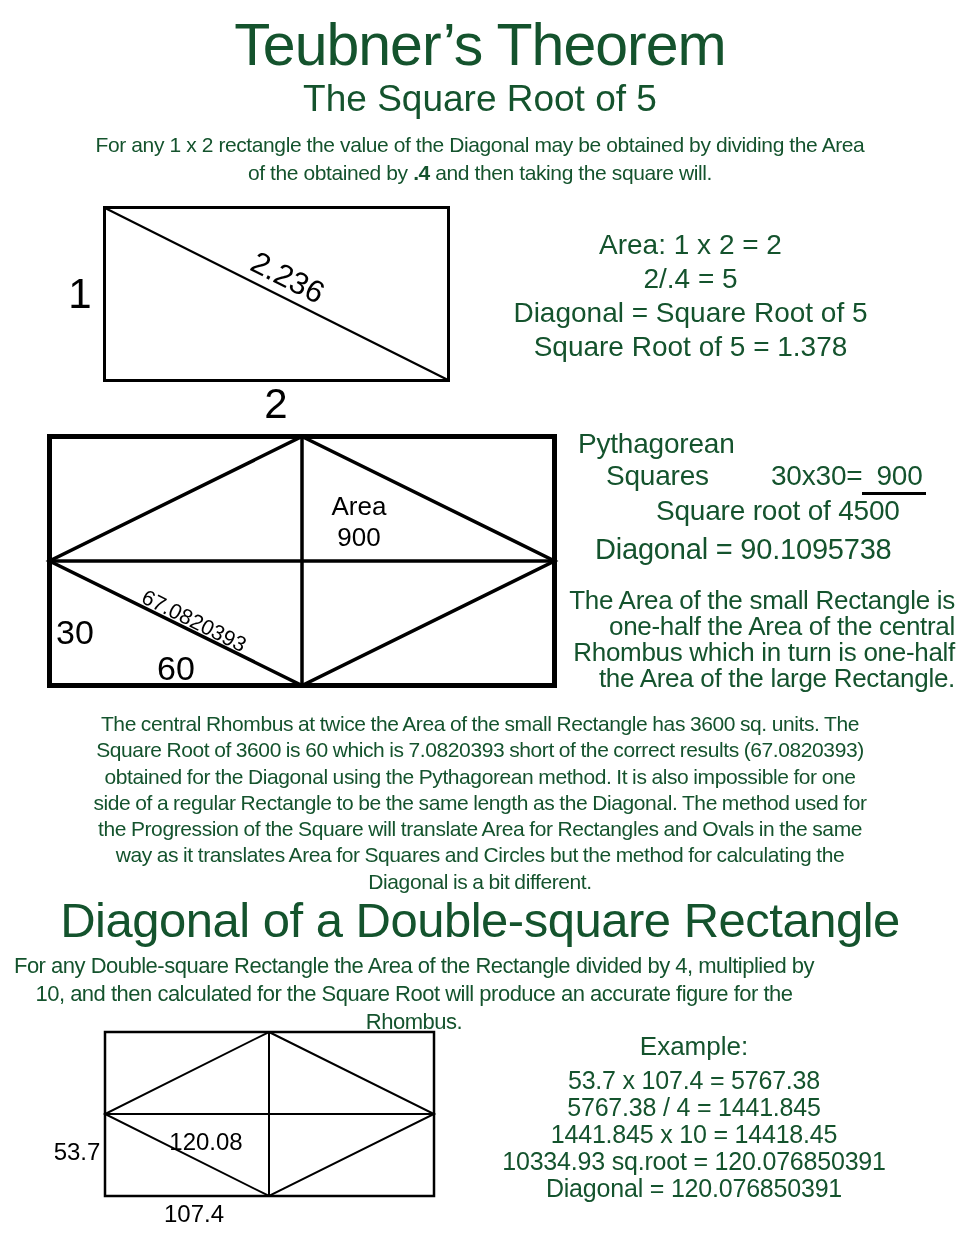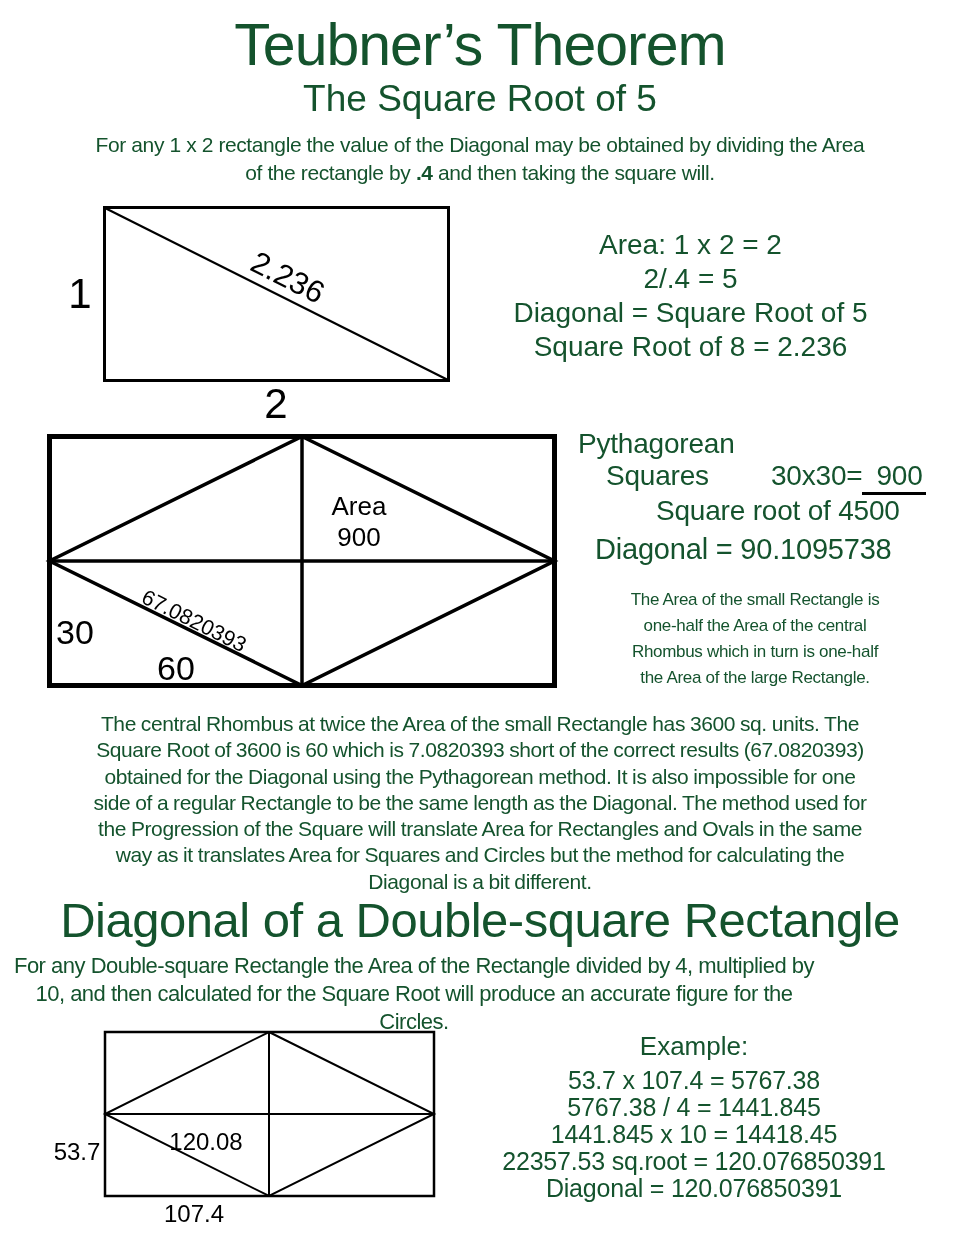"of the rectangle by" span { text: rectangle -> obtained }
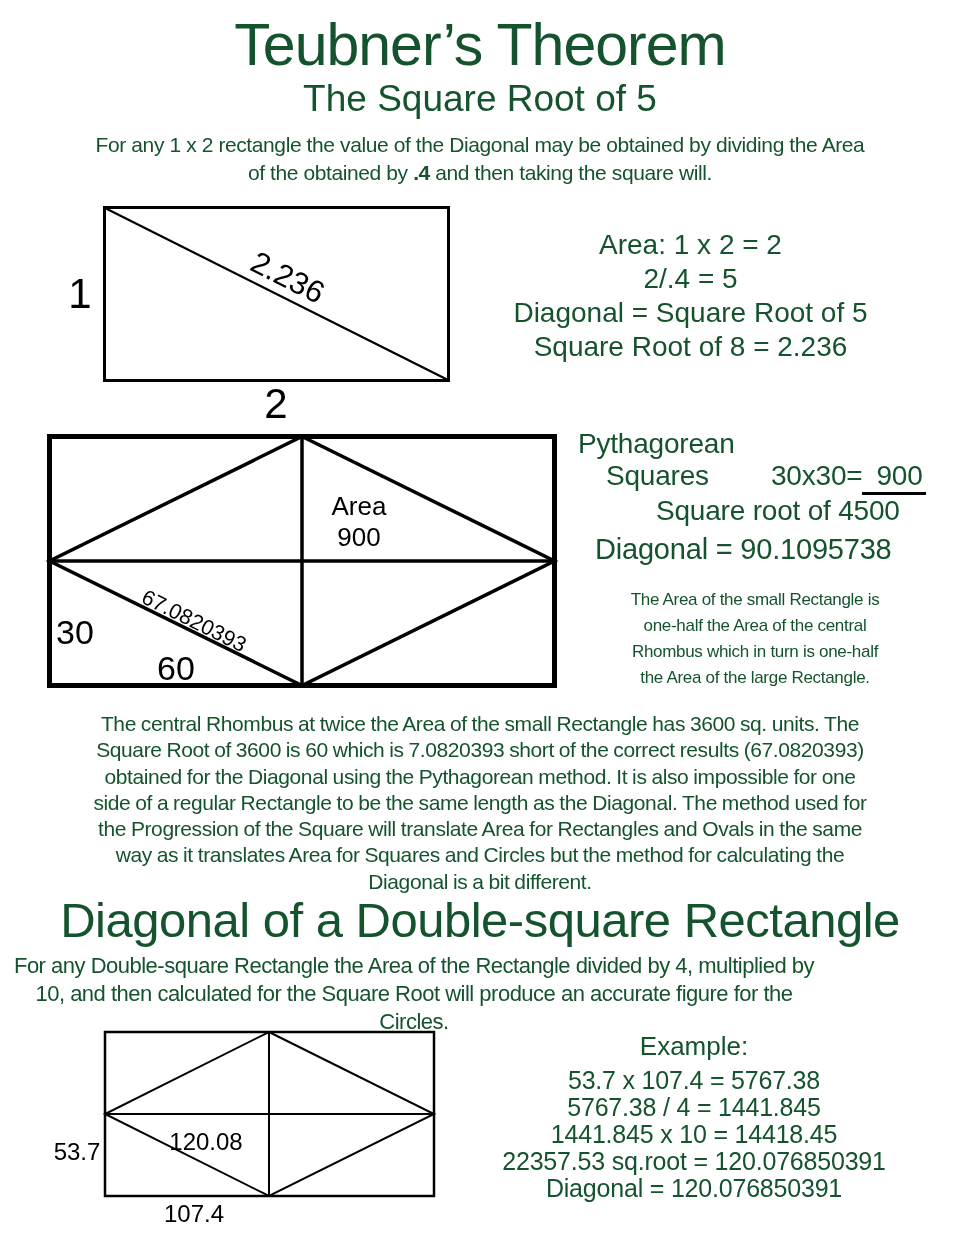"Square Root of 8 =" span.nowrap { text: 8 = 2.236 -> 5 = 1.378 }
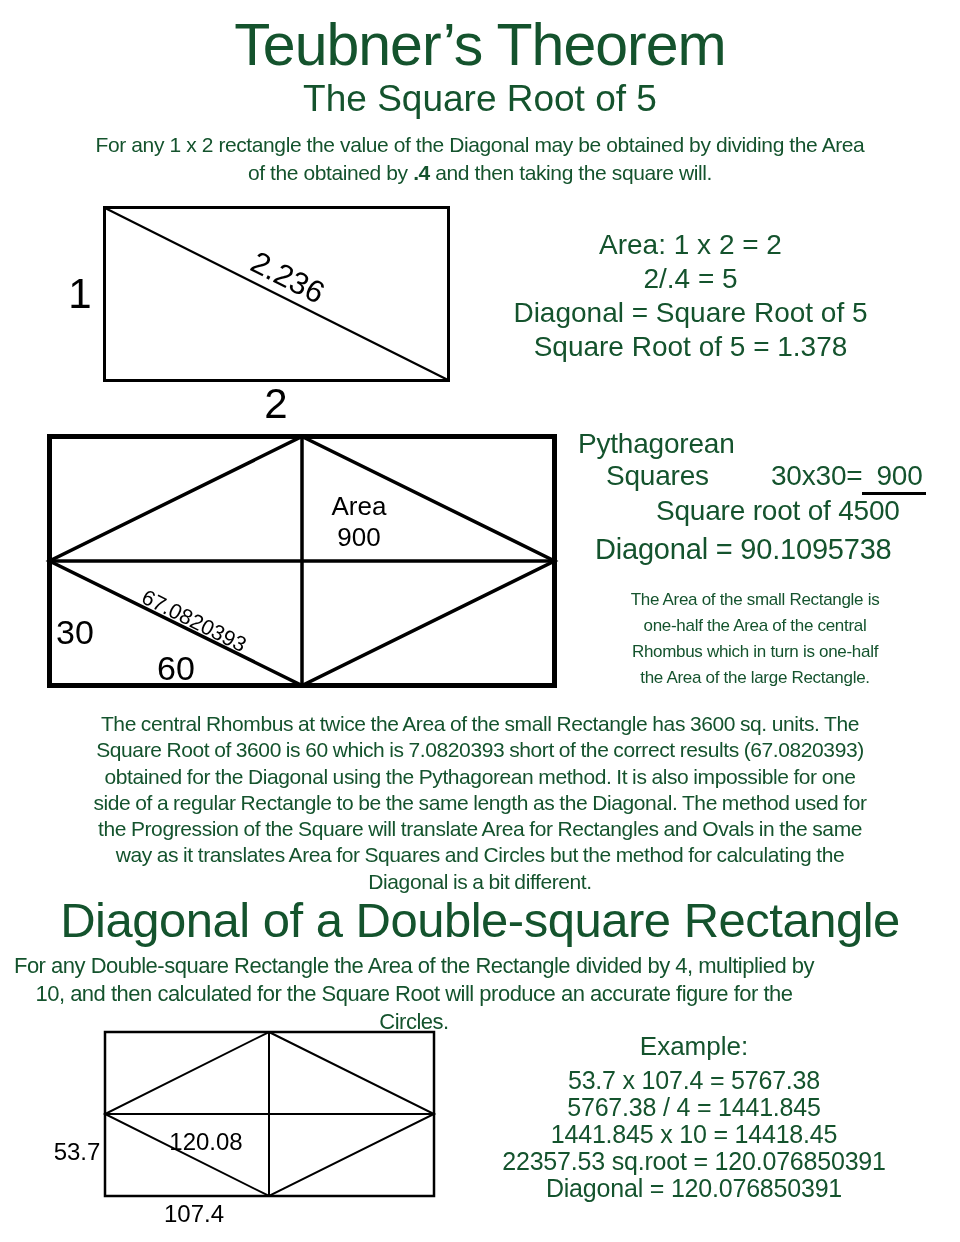"The Area of the small" .note { font-size: 17px -> 26px; text-align: none -> right }
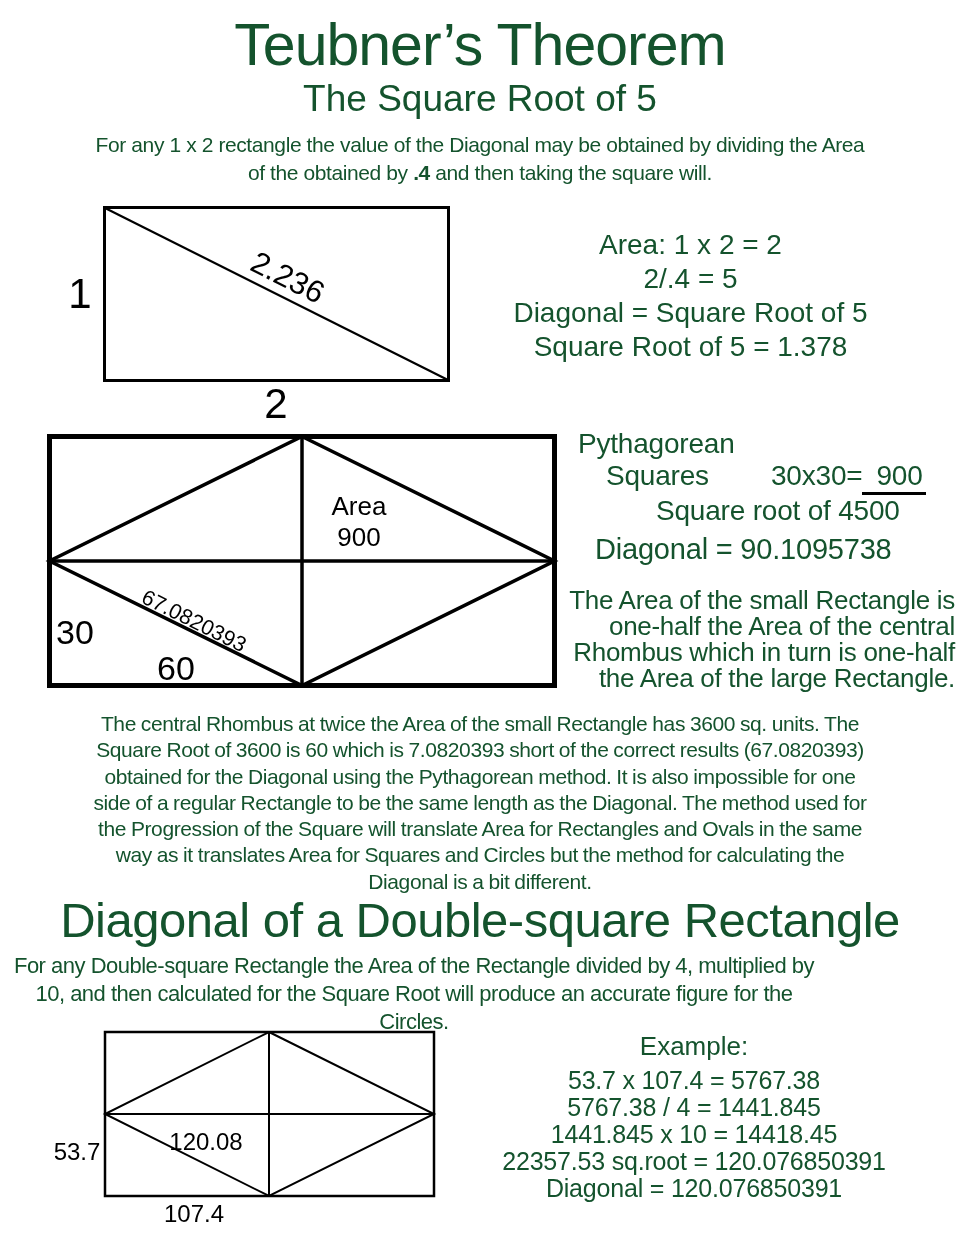"Circles." span.nowrap { text: Circles -> Rhombus }
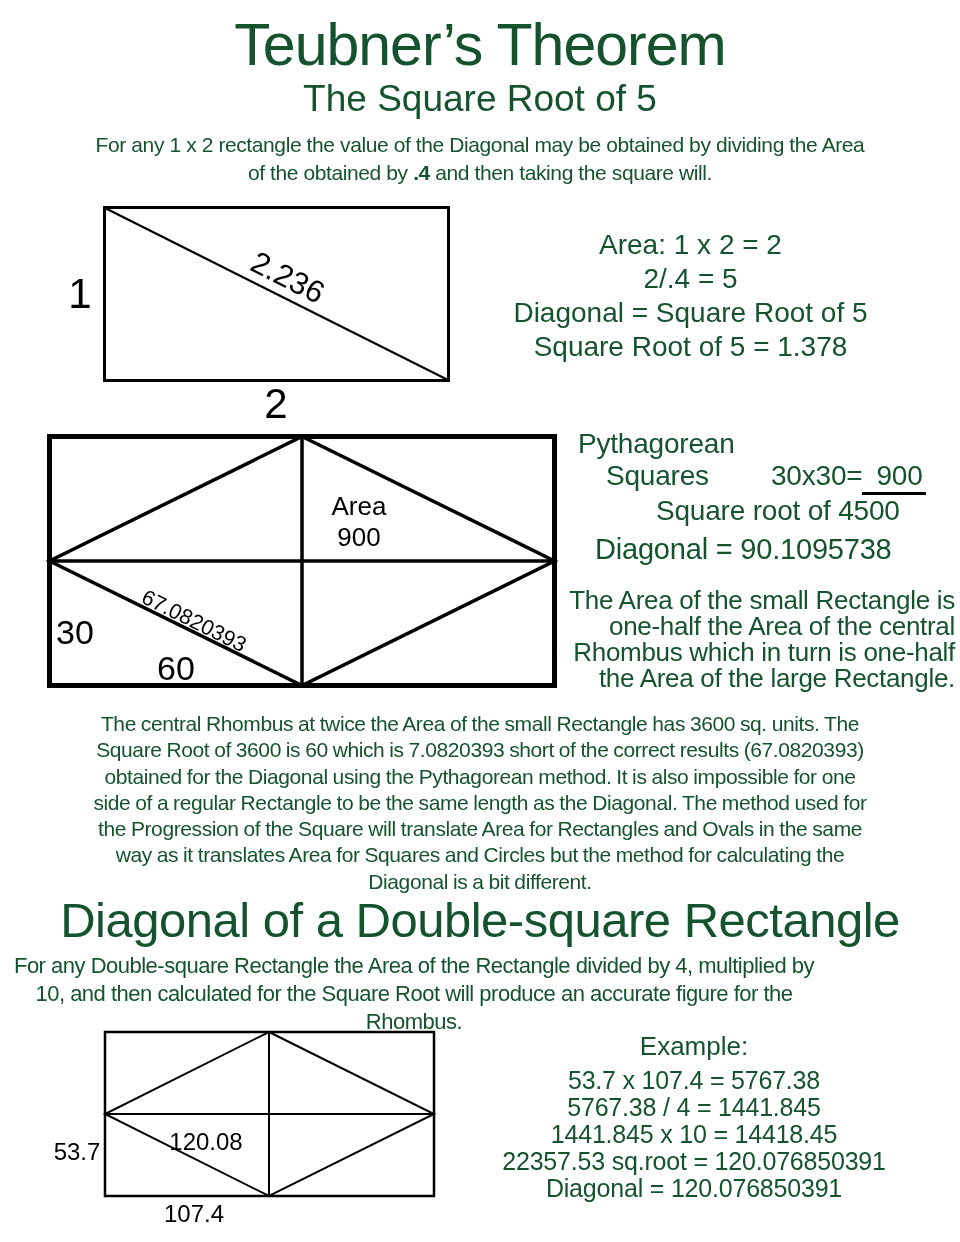"22357.53 sq.root = 120.076850391" span.nowrap { text: 22357.53 -> 10334.93 }
